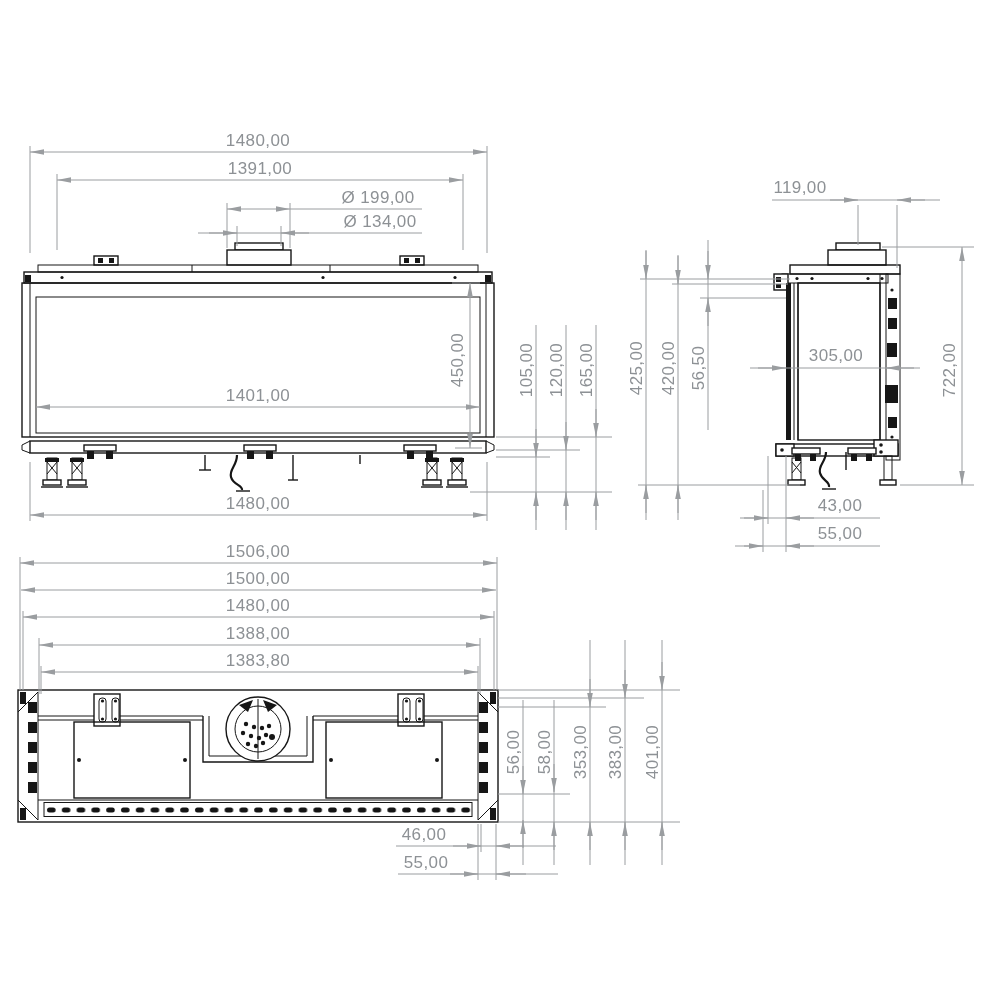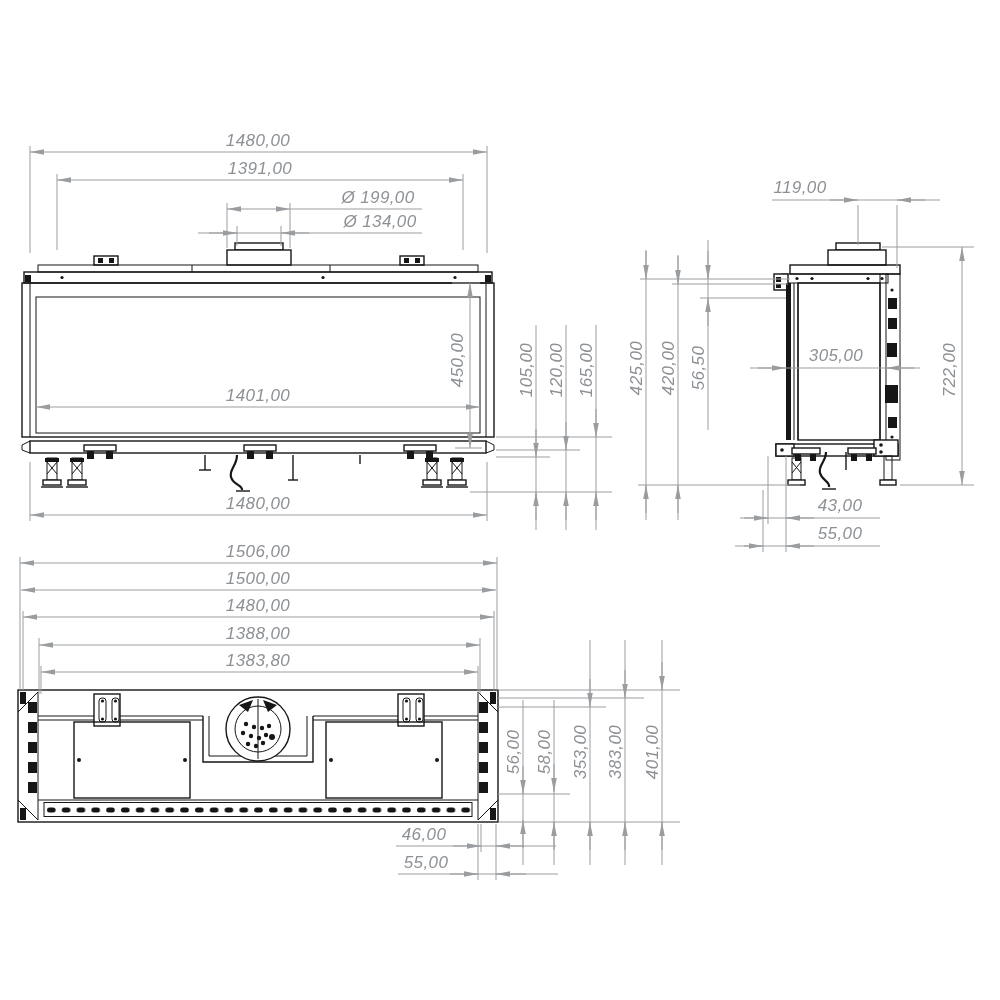"1480,00" .page { font-style: italic -> none }
